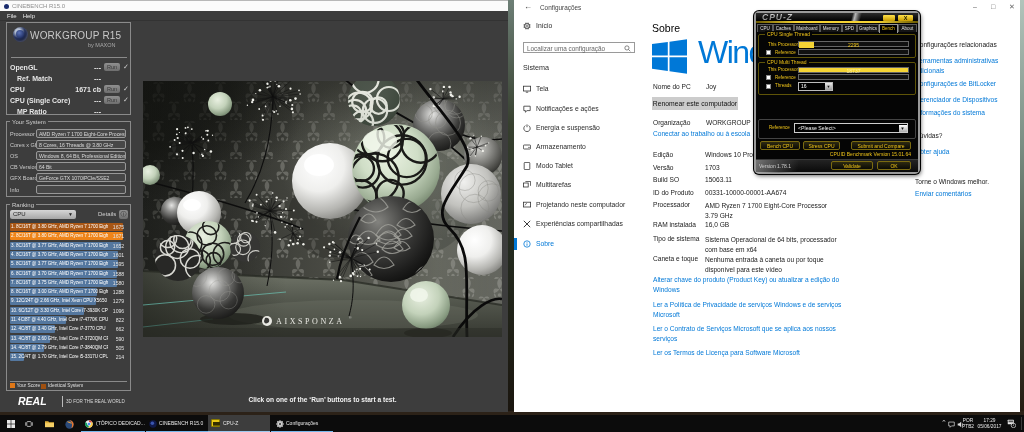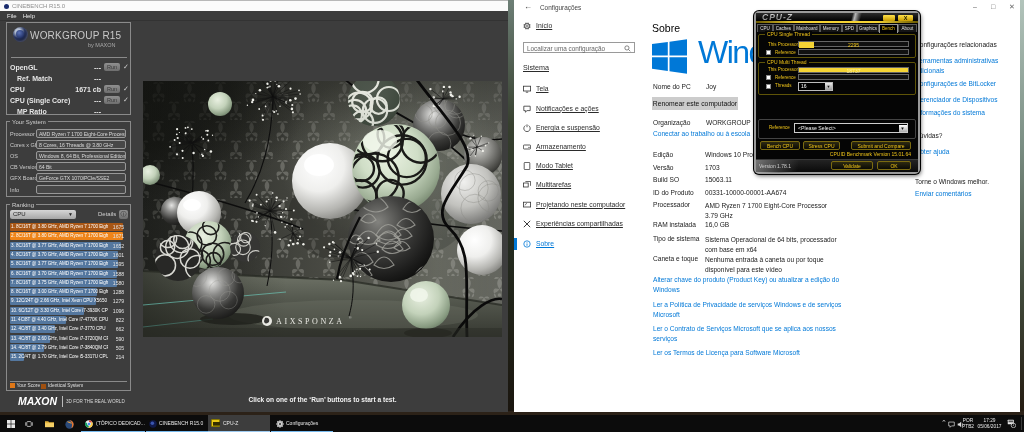"Sistema" .st-item { text-decoration: underline -> none }
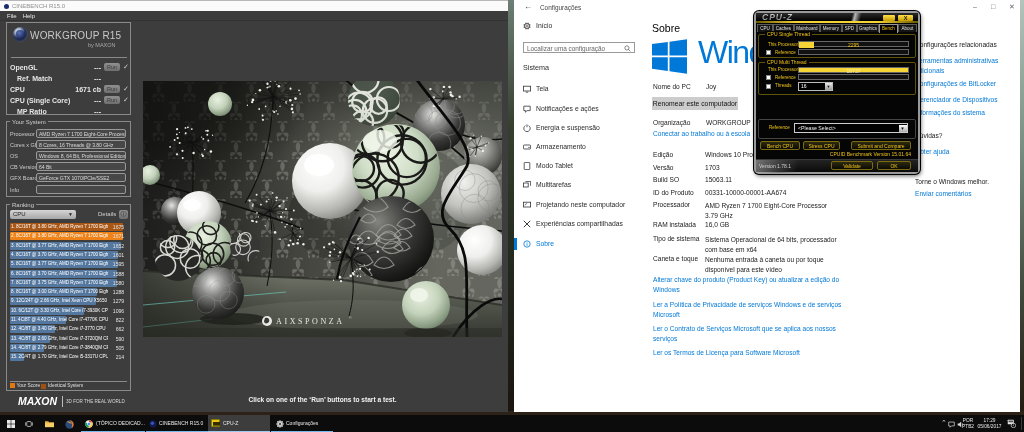"MAXON" div.abs { text: MAXON -> REAL }
